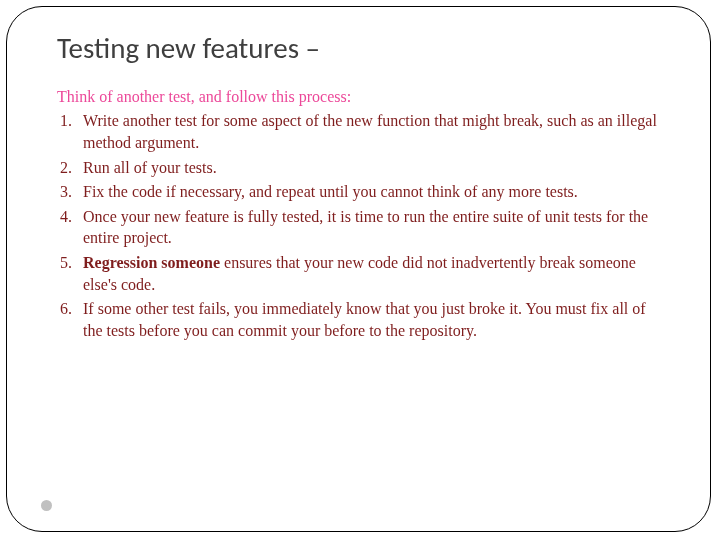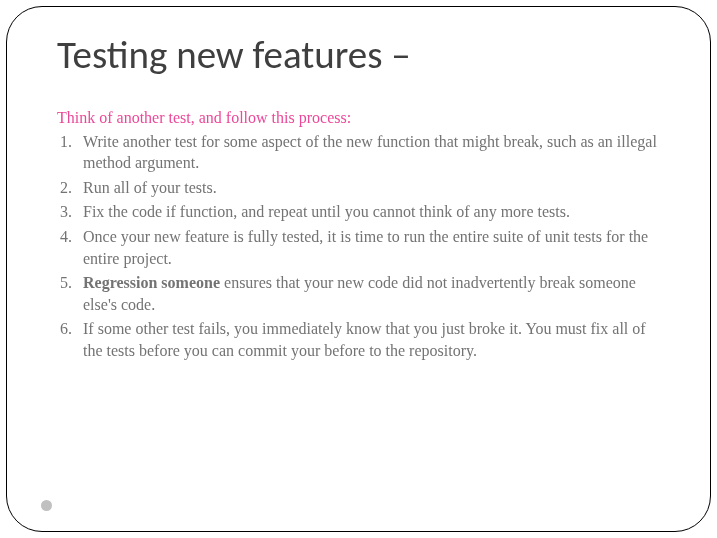"Testing new features –" .title { font-size: 39px -> 29px; margin-bottom: 30px -> 22px }
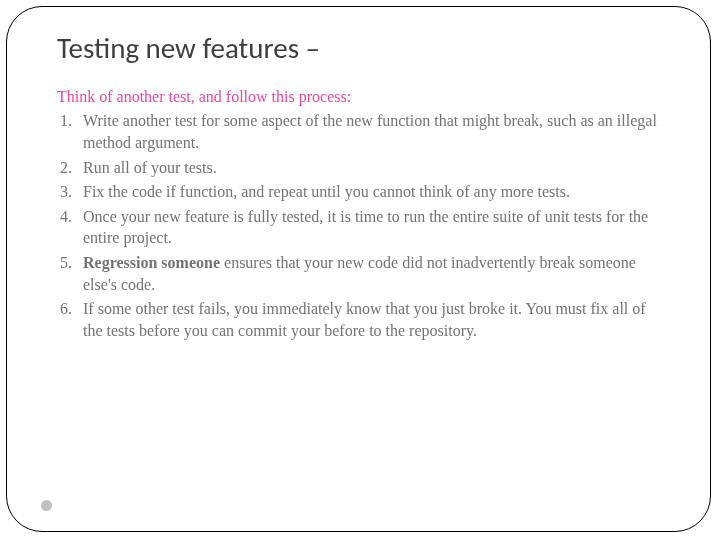"Write another test for some" ol.process > li { color: #737373 -> #7f1d1d }
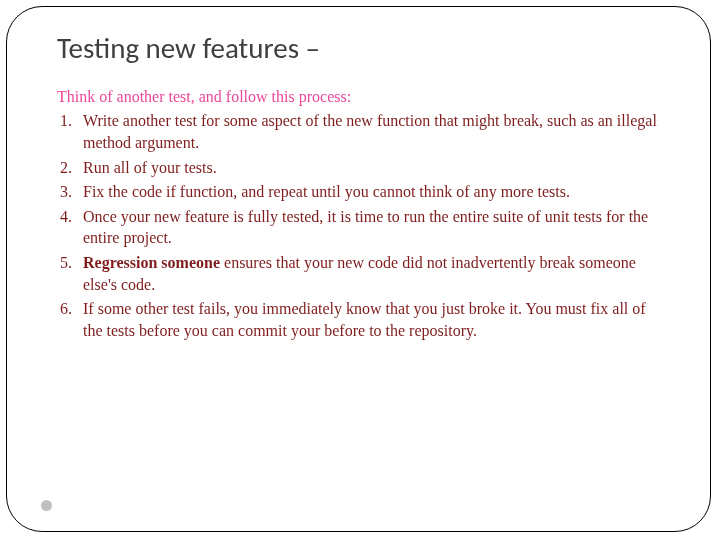"Fix the code if function," span { text: function -> necessary }
